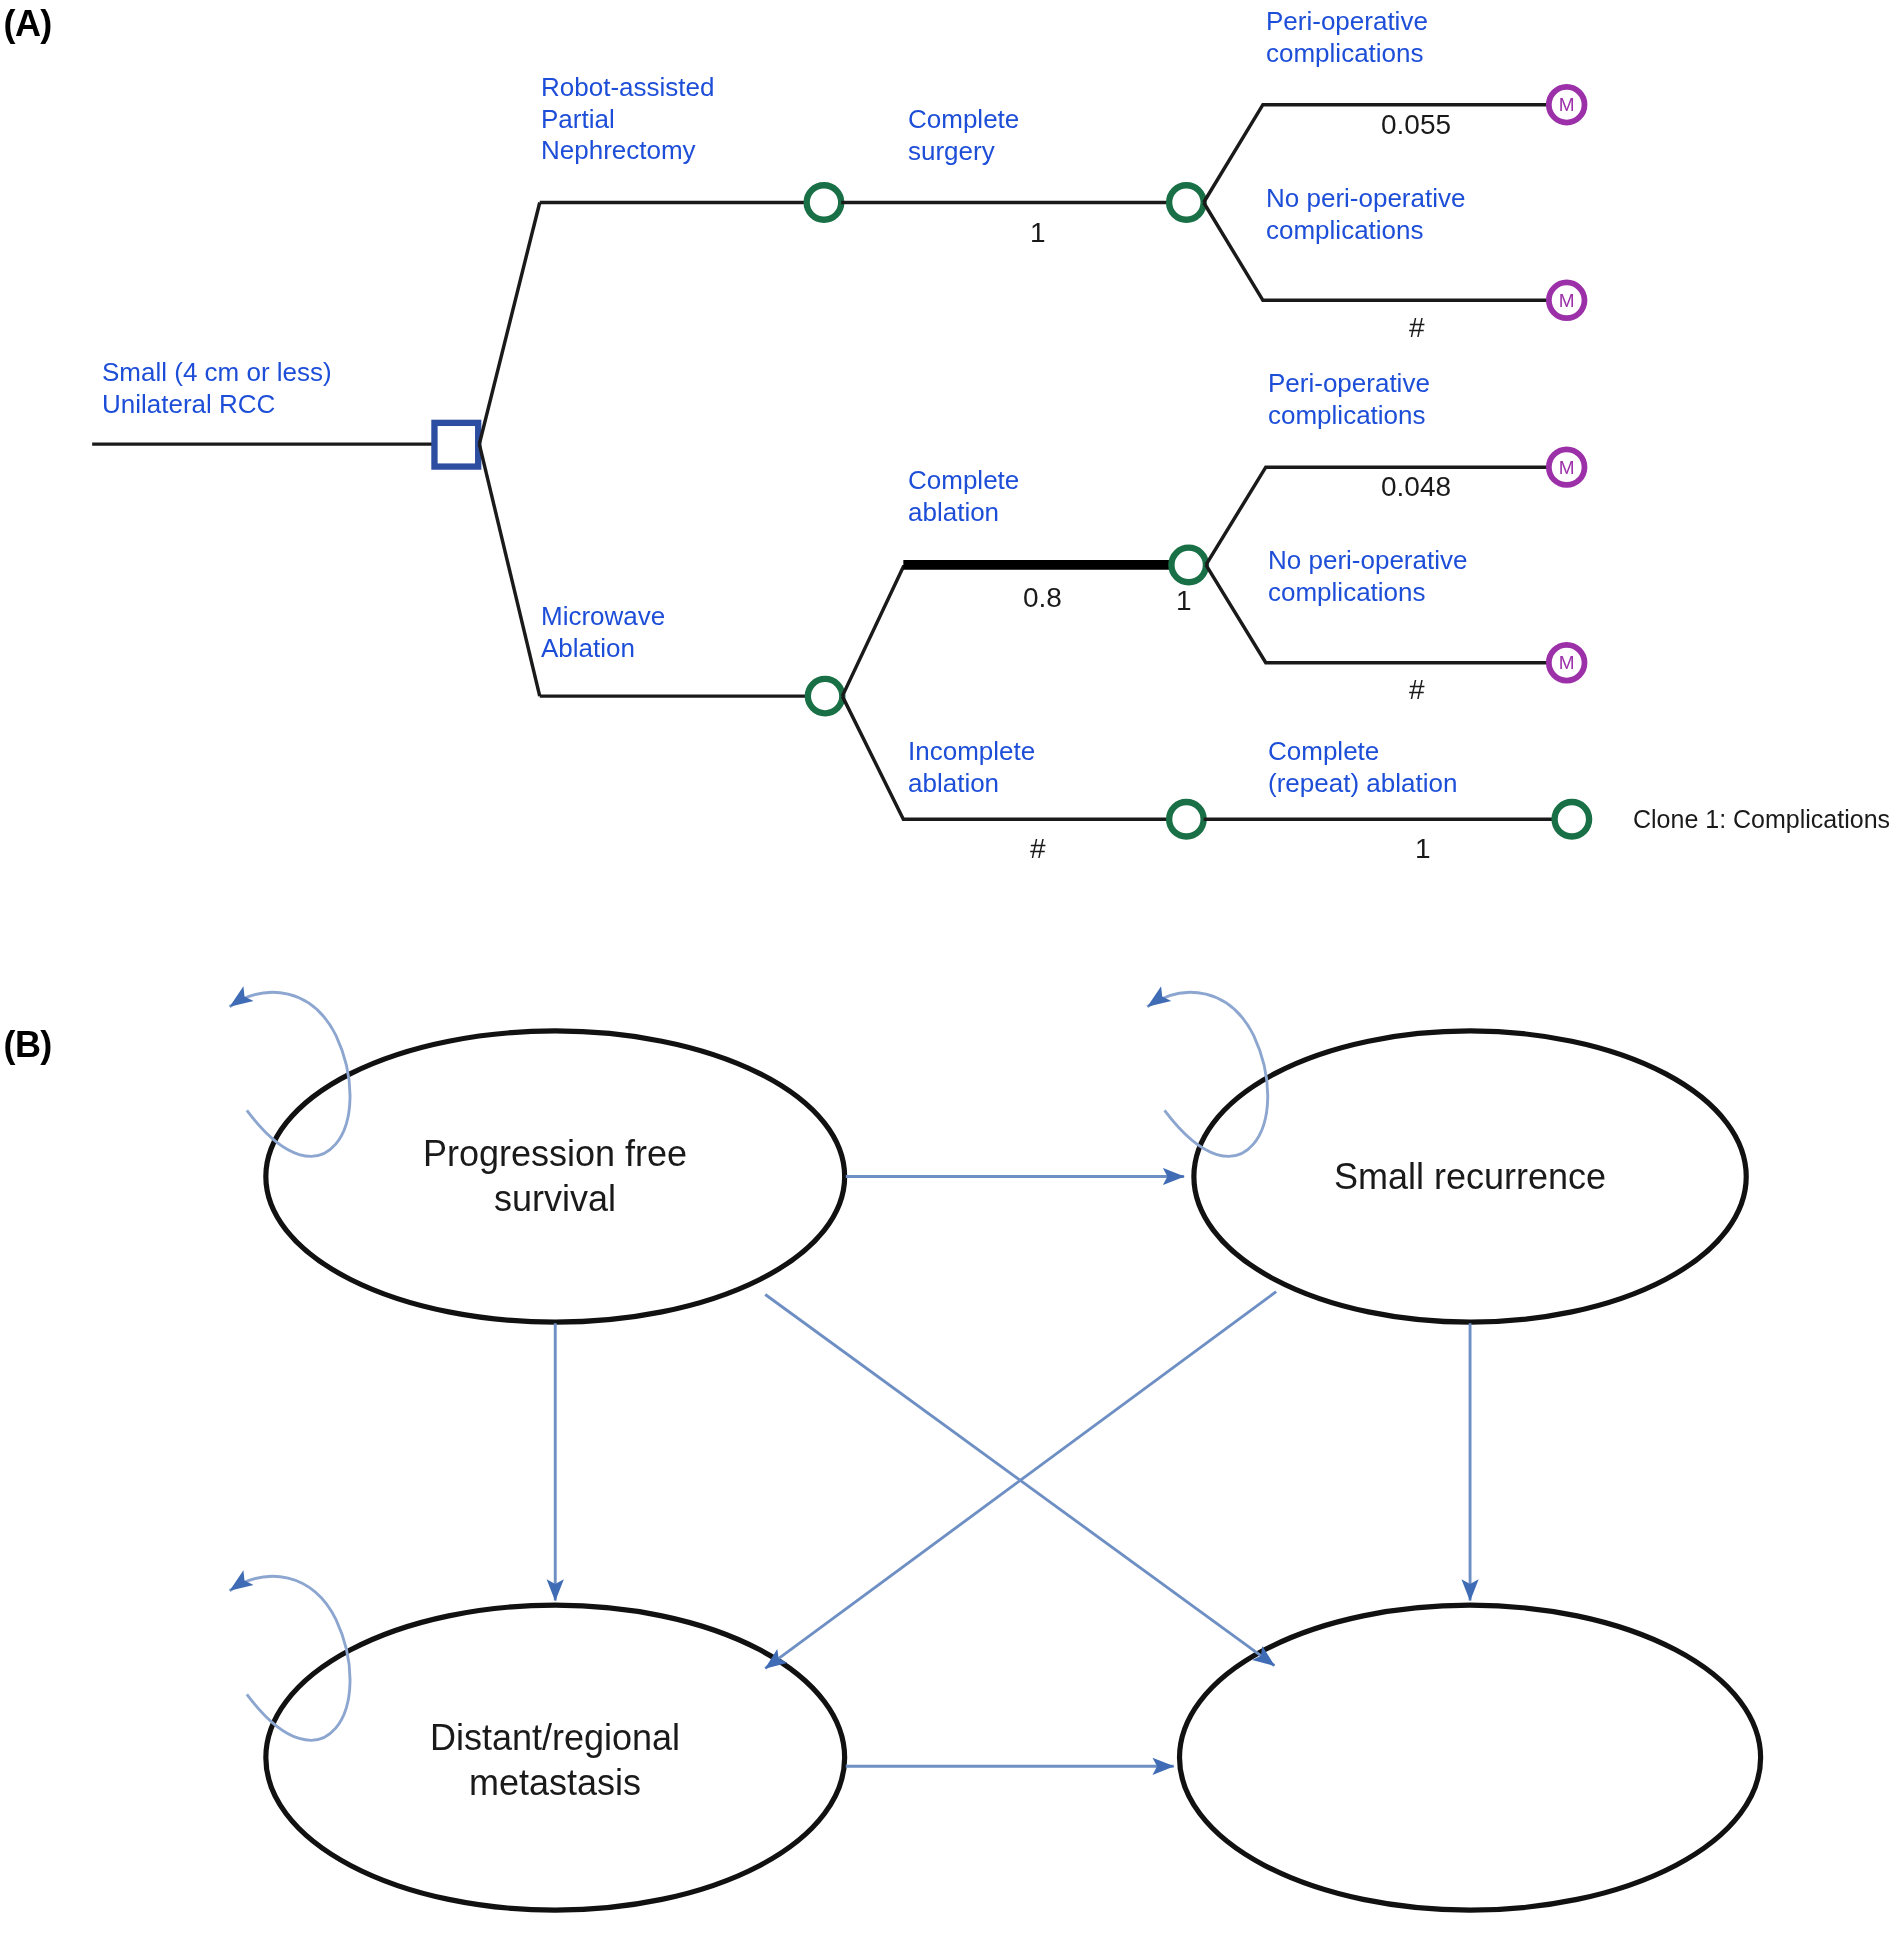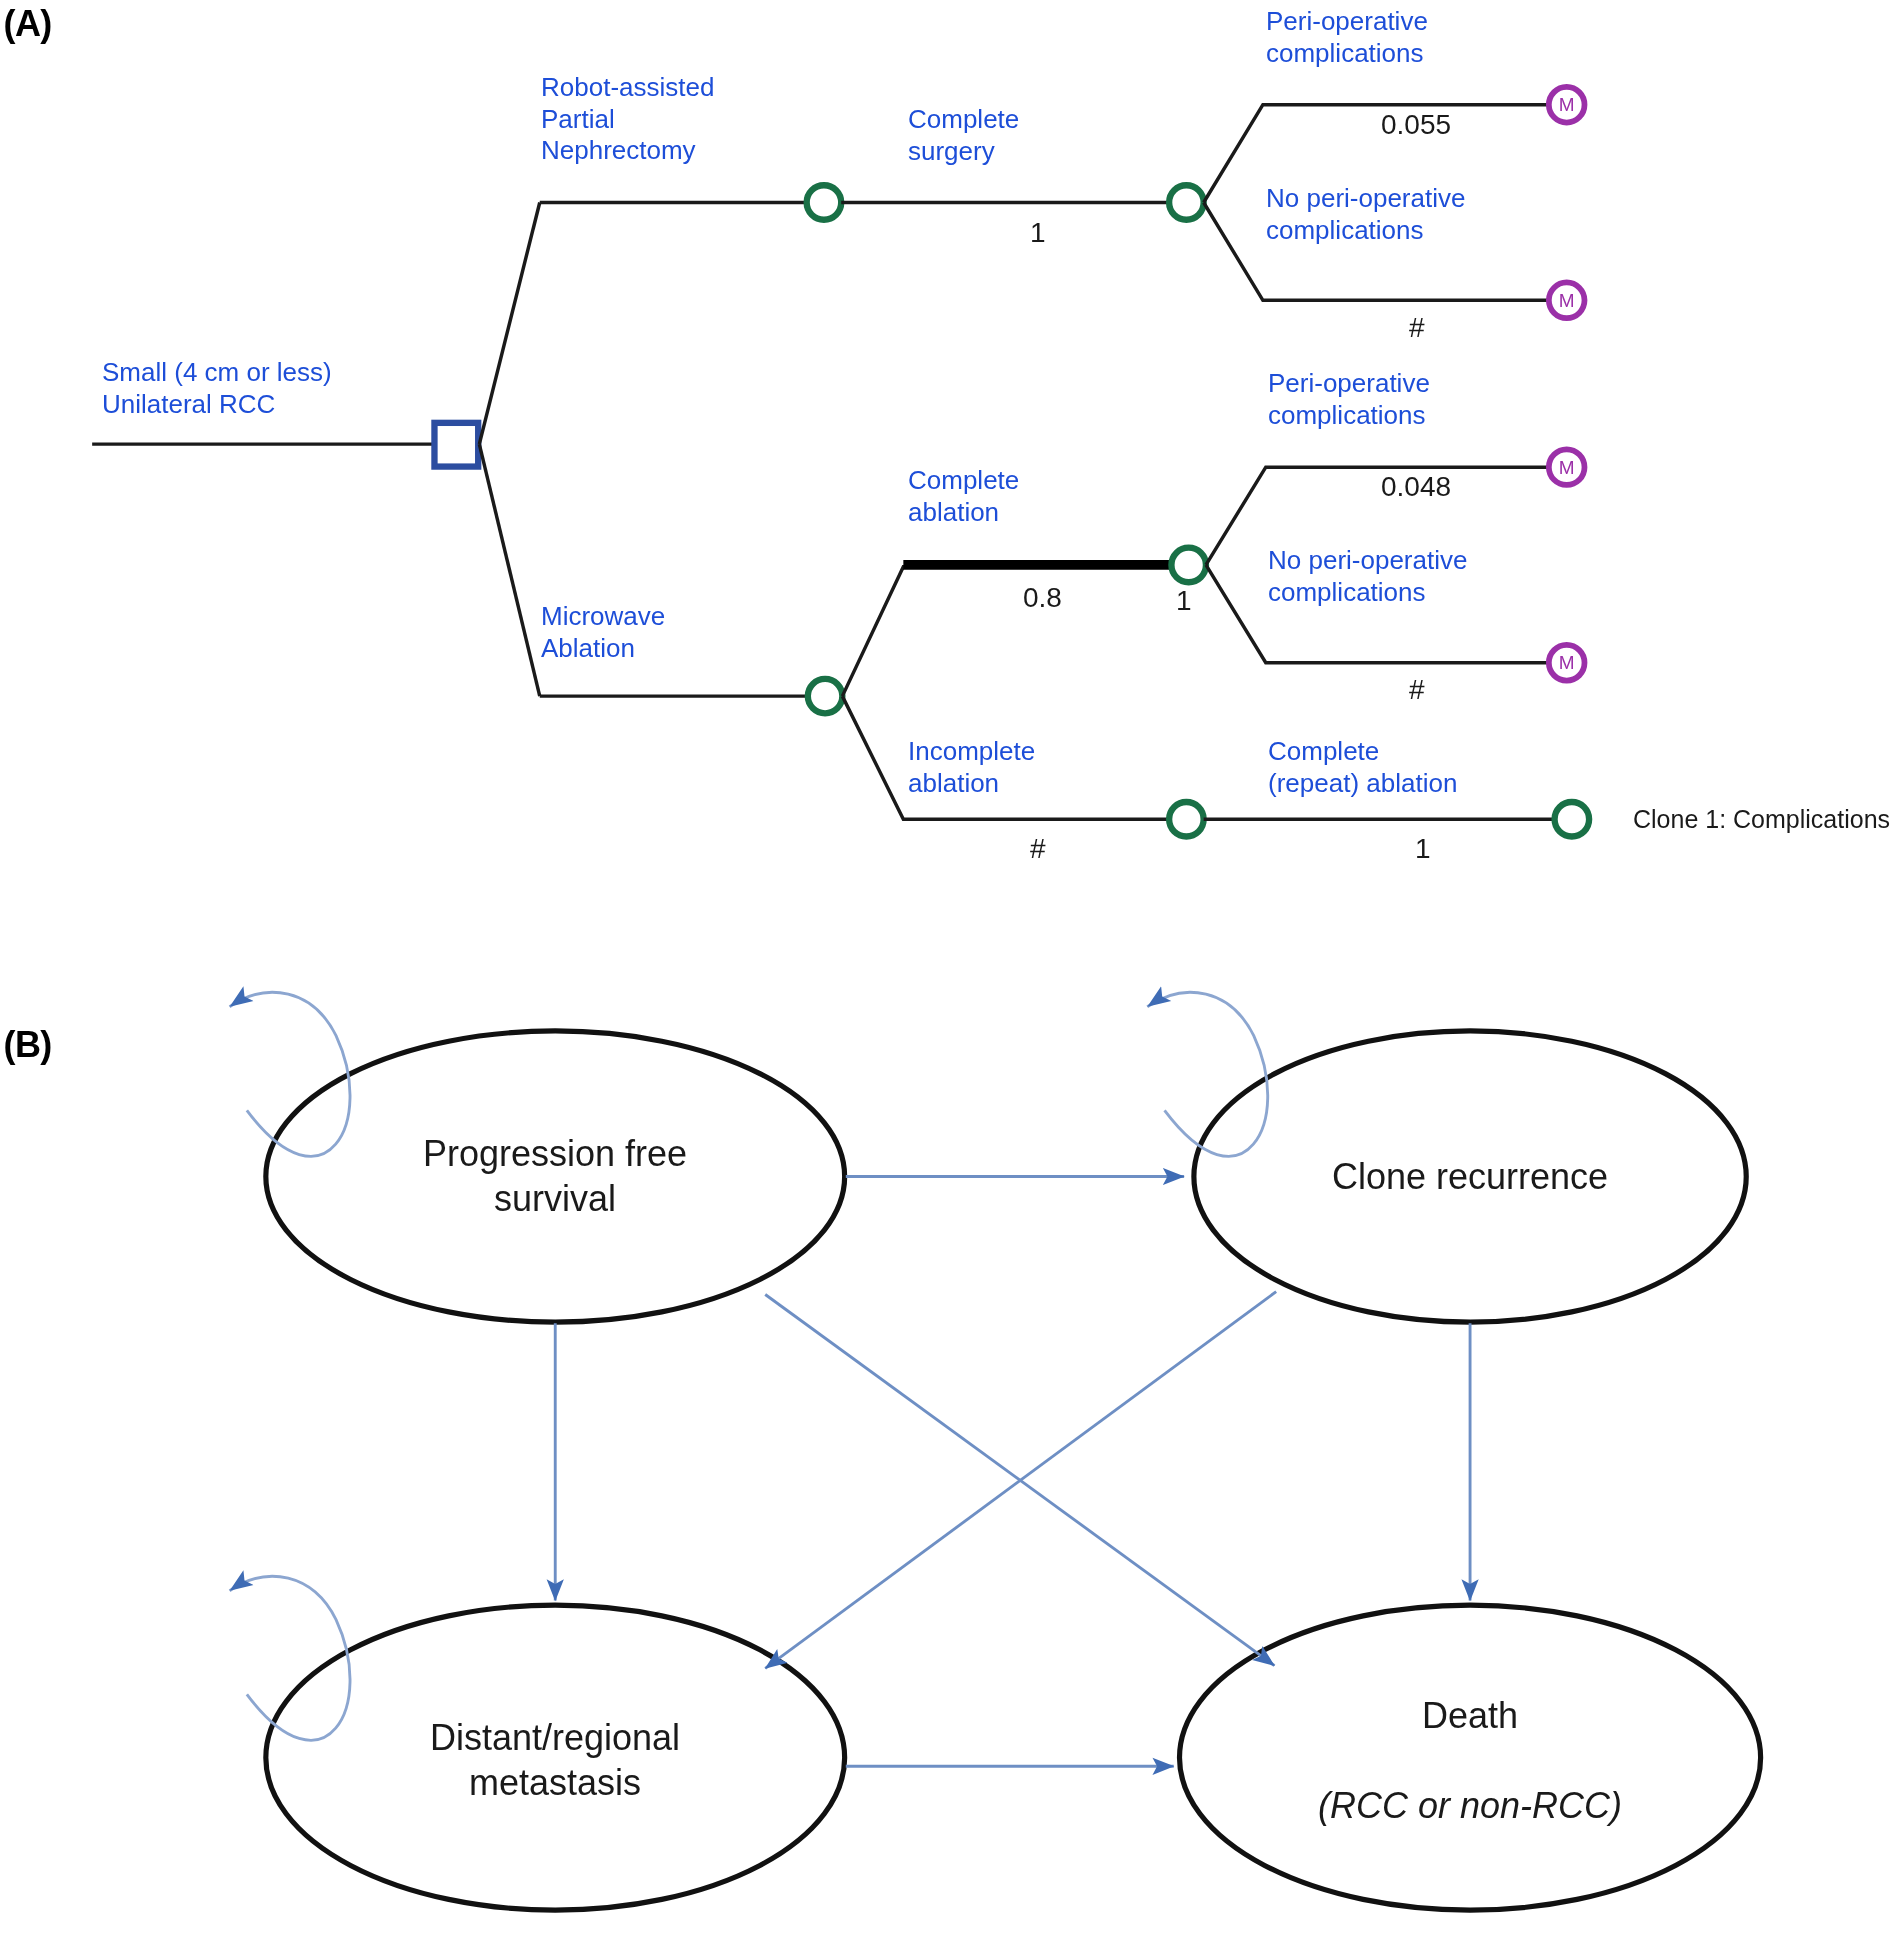"Clone recurrence" div.state-label { text: Clone -> Small }
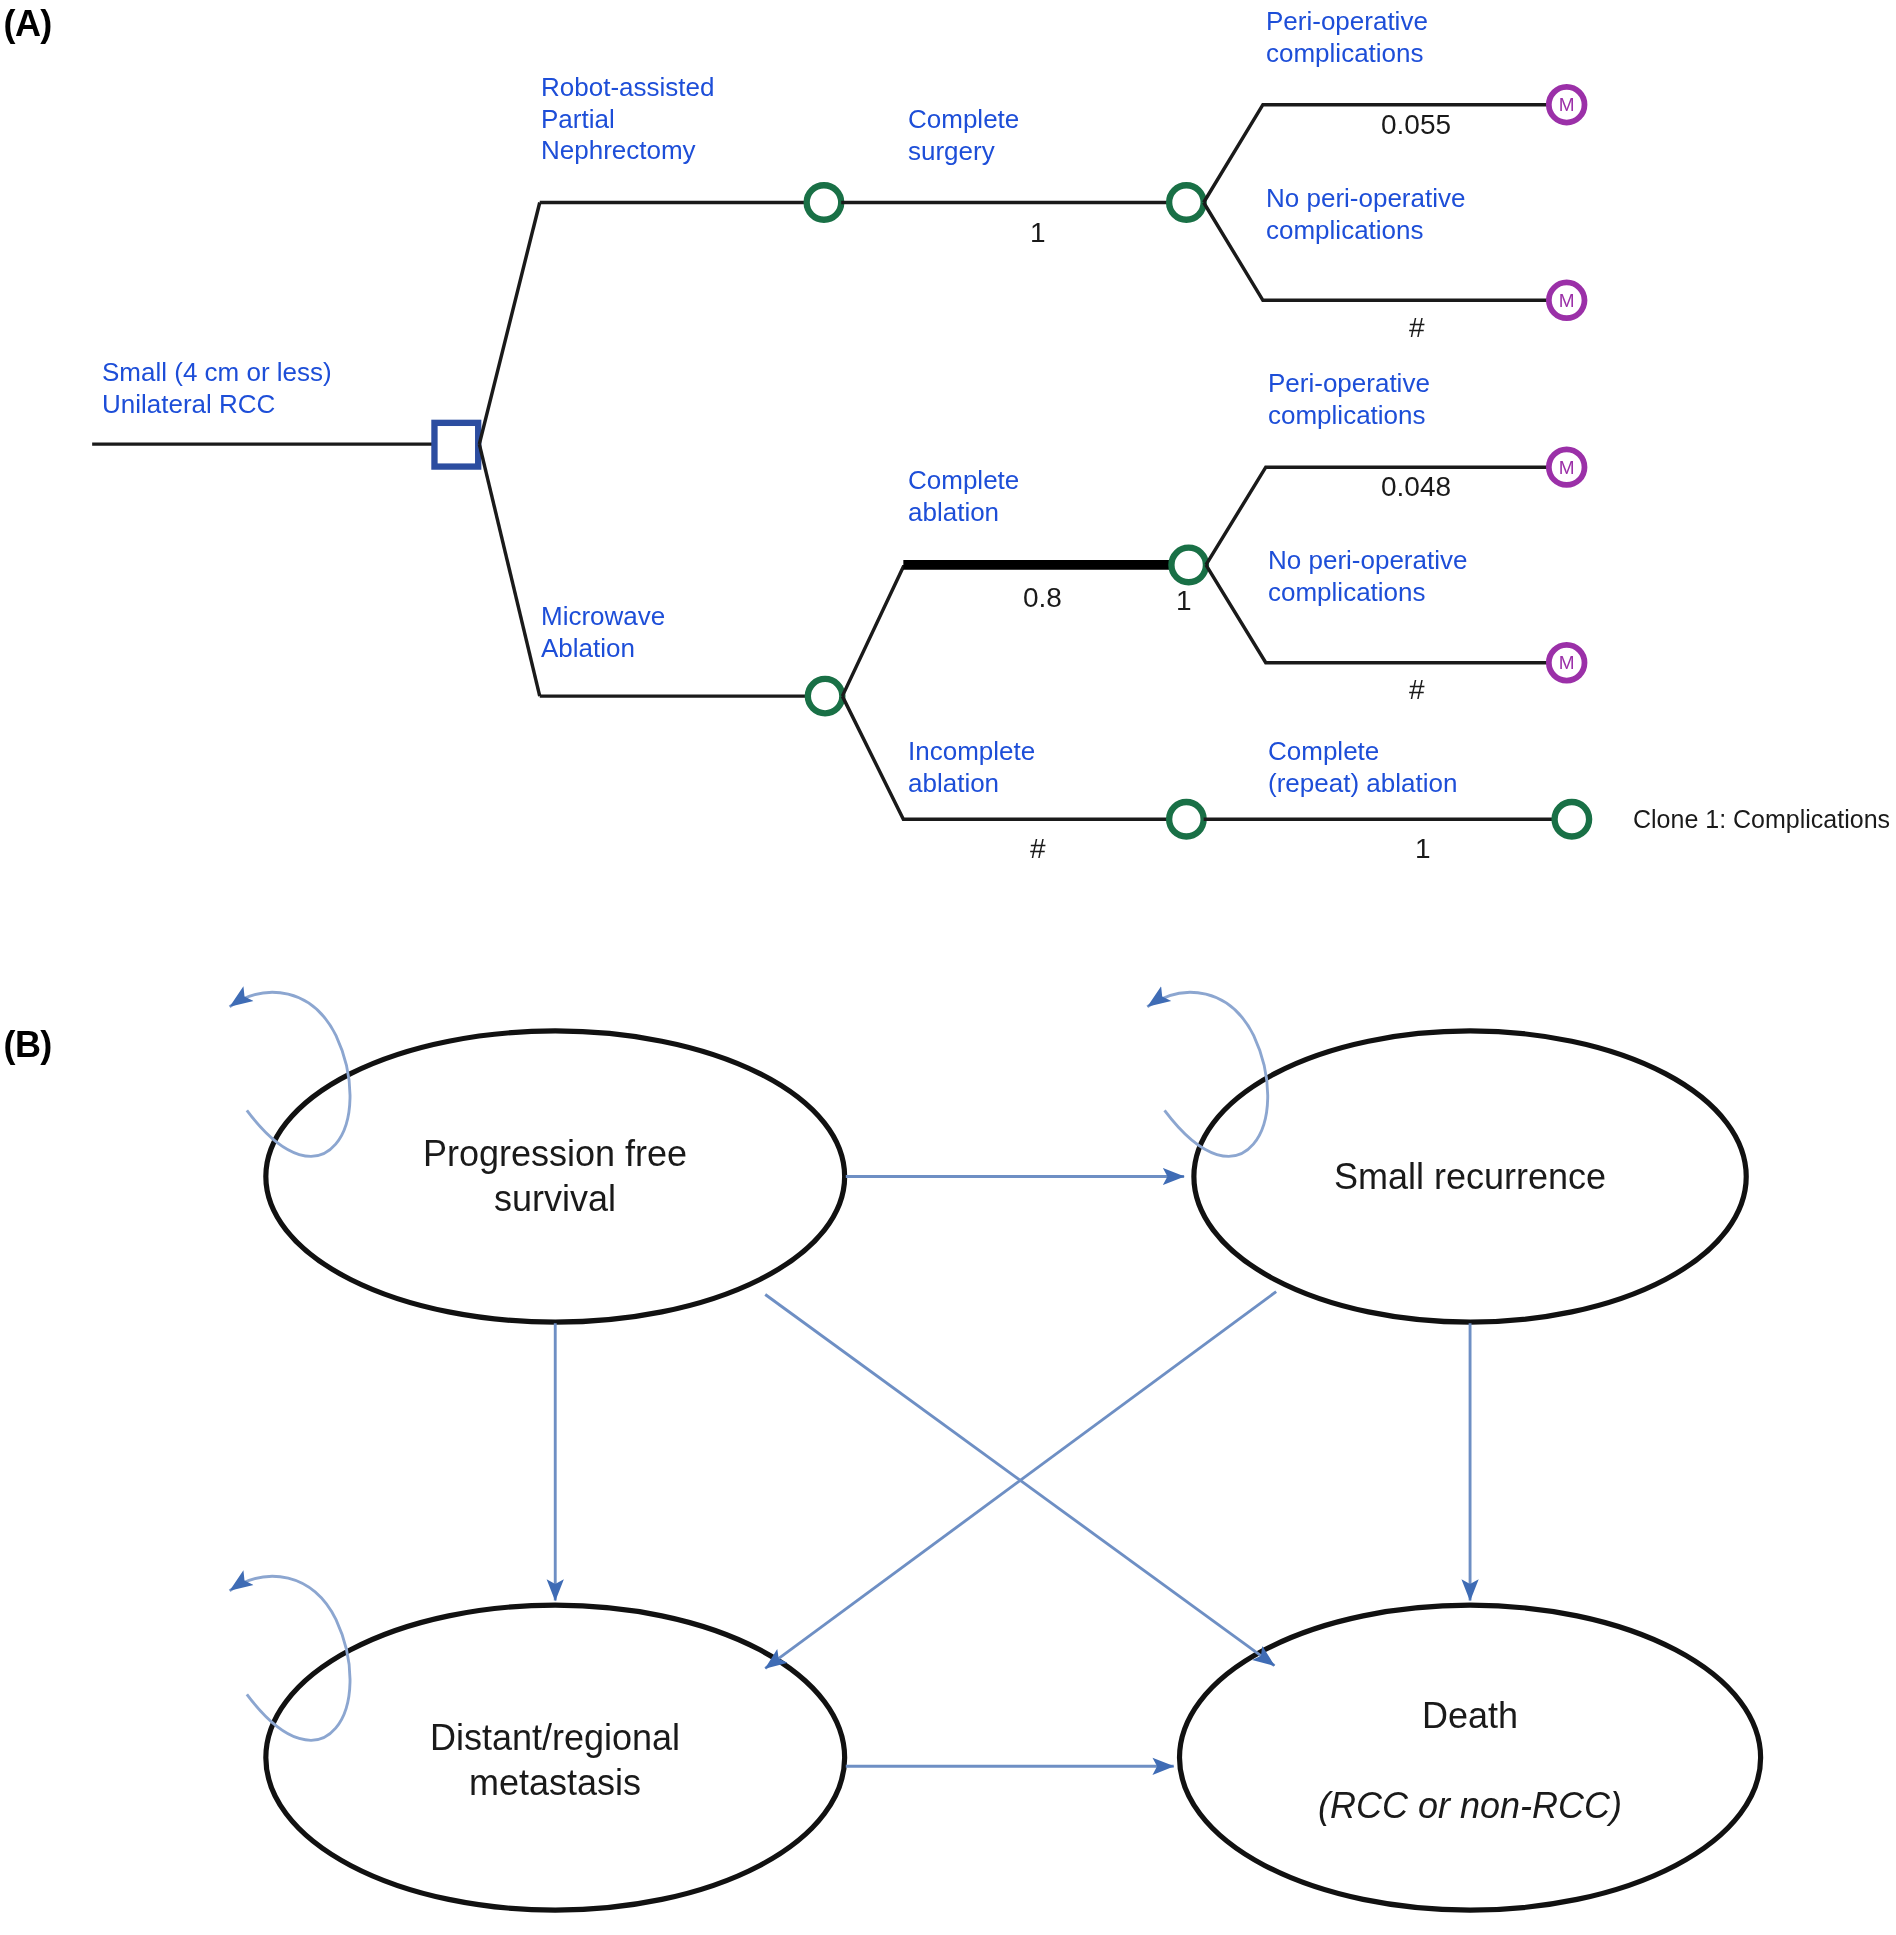"Death" div.state-label { html: <div> <div>Death</div> <div>(RCC or non-RCC)</div> </div> -> none }
